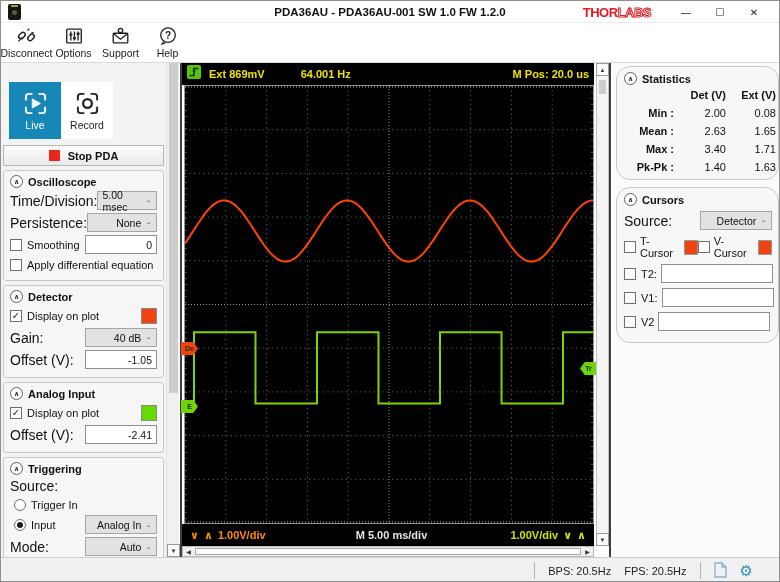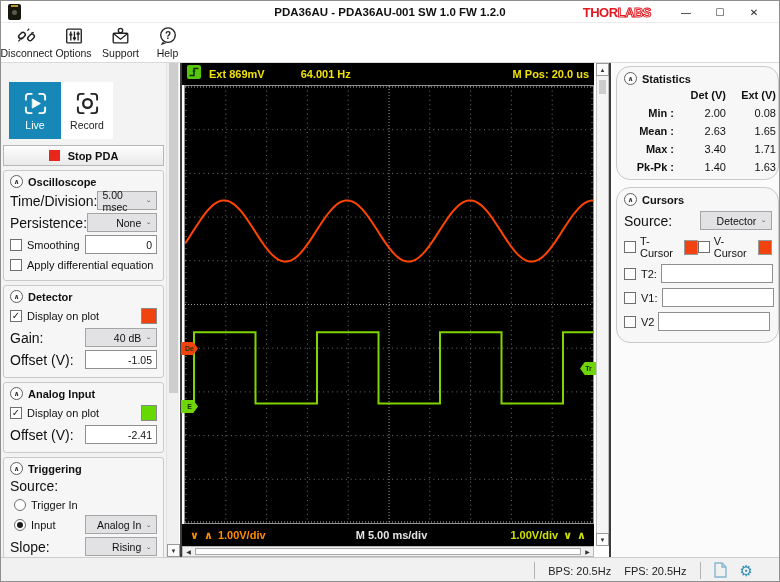"Slope:" div.frow { html: <div> <span>Slope:</span> <span> <span>Rising</span> <span>⌄</span> </span> </div> -> none }
